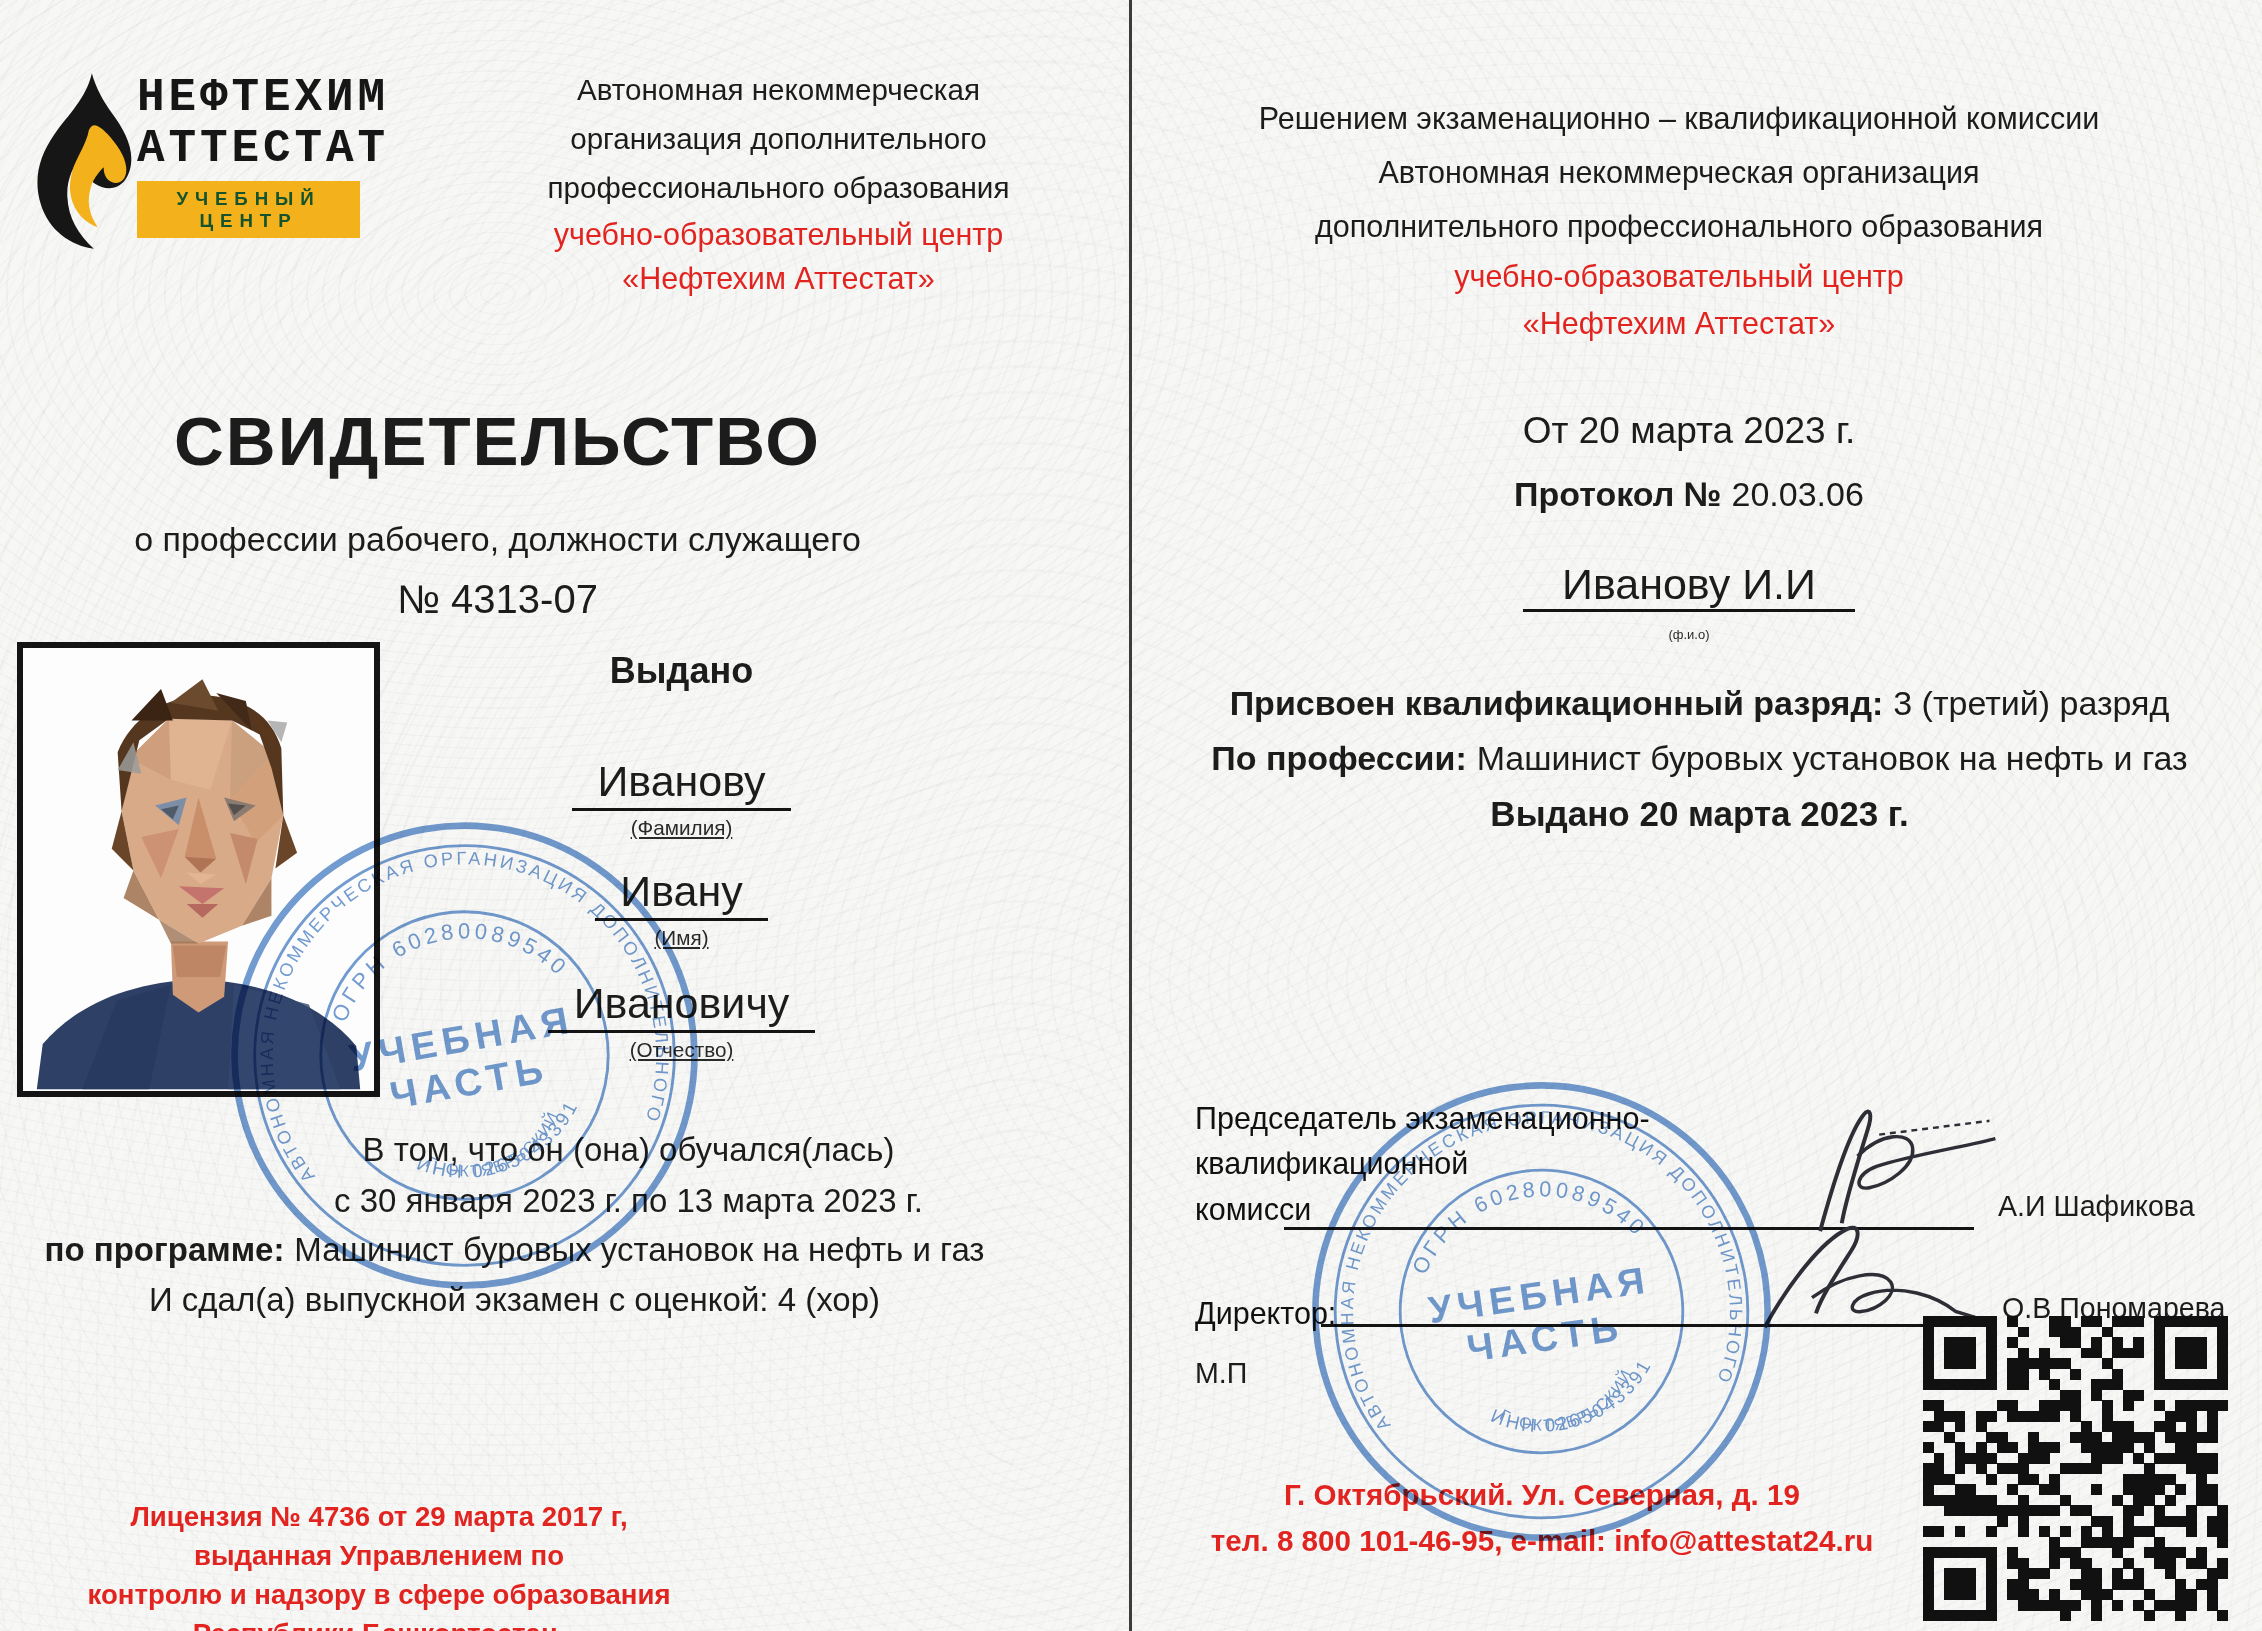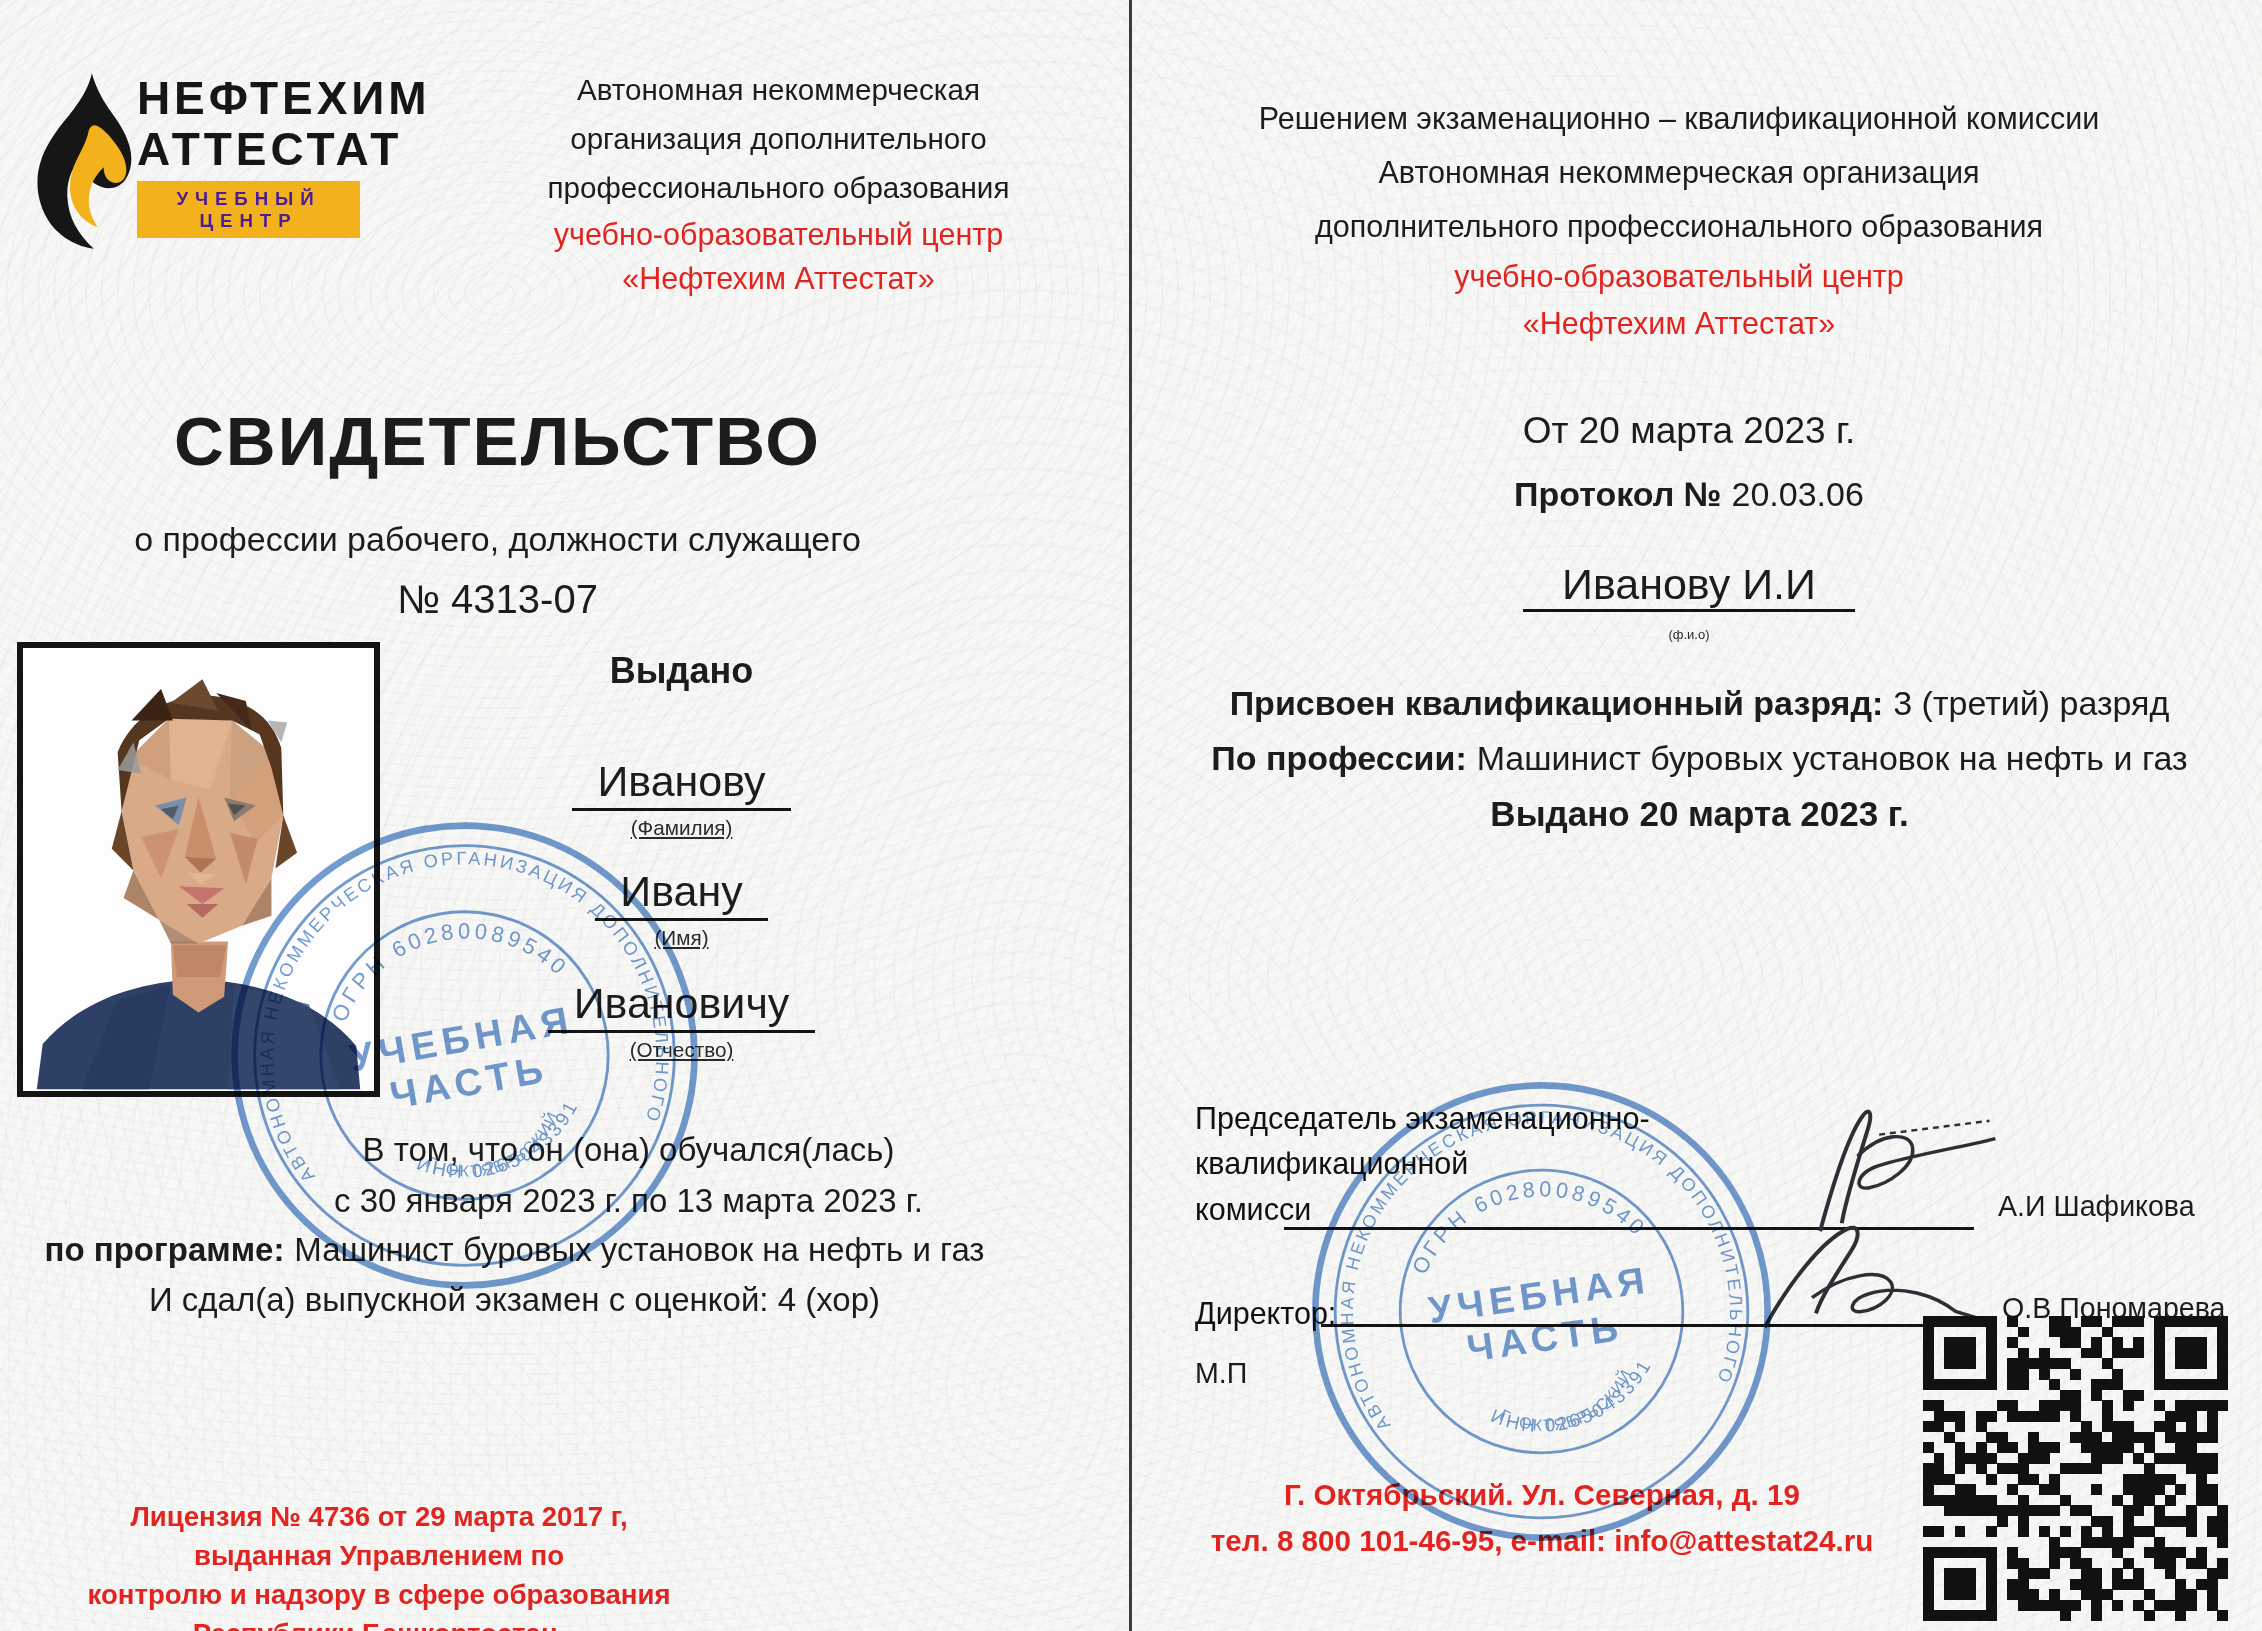"НЕФТЕХИМ" .logo-line { font-family: Liberation Sans, sans-serif -> Liberation Mono, monospace }
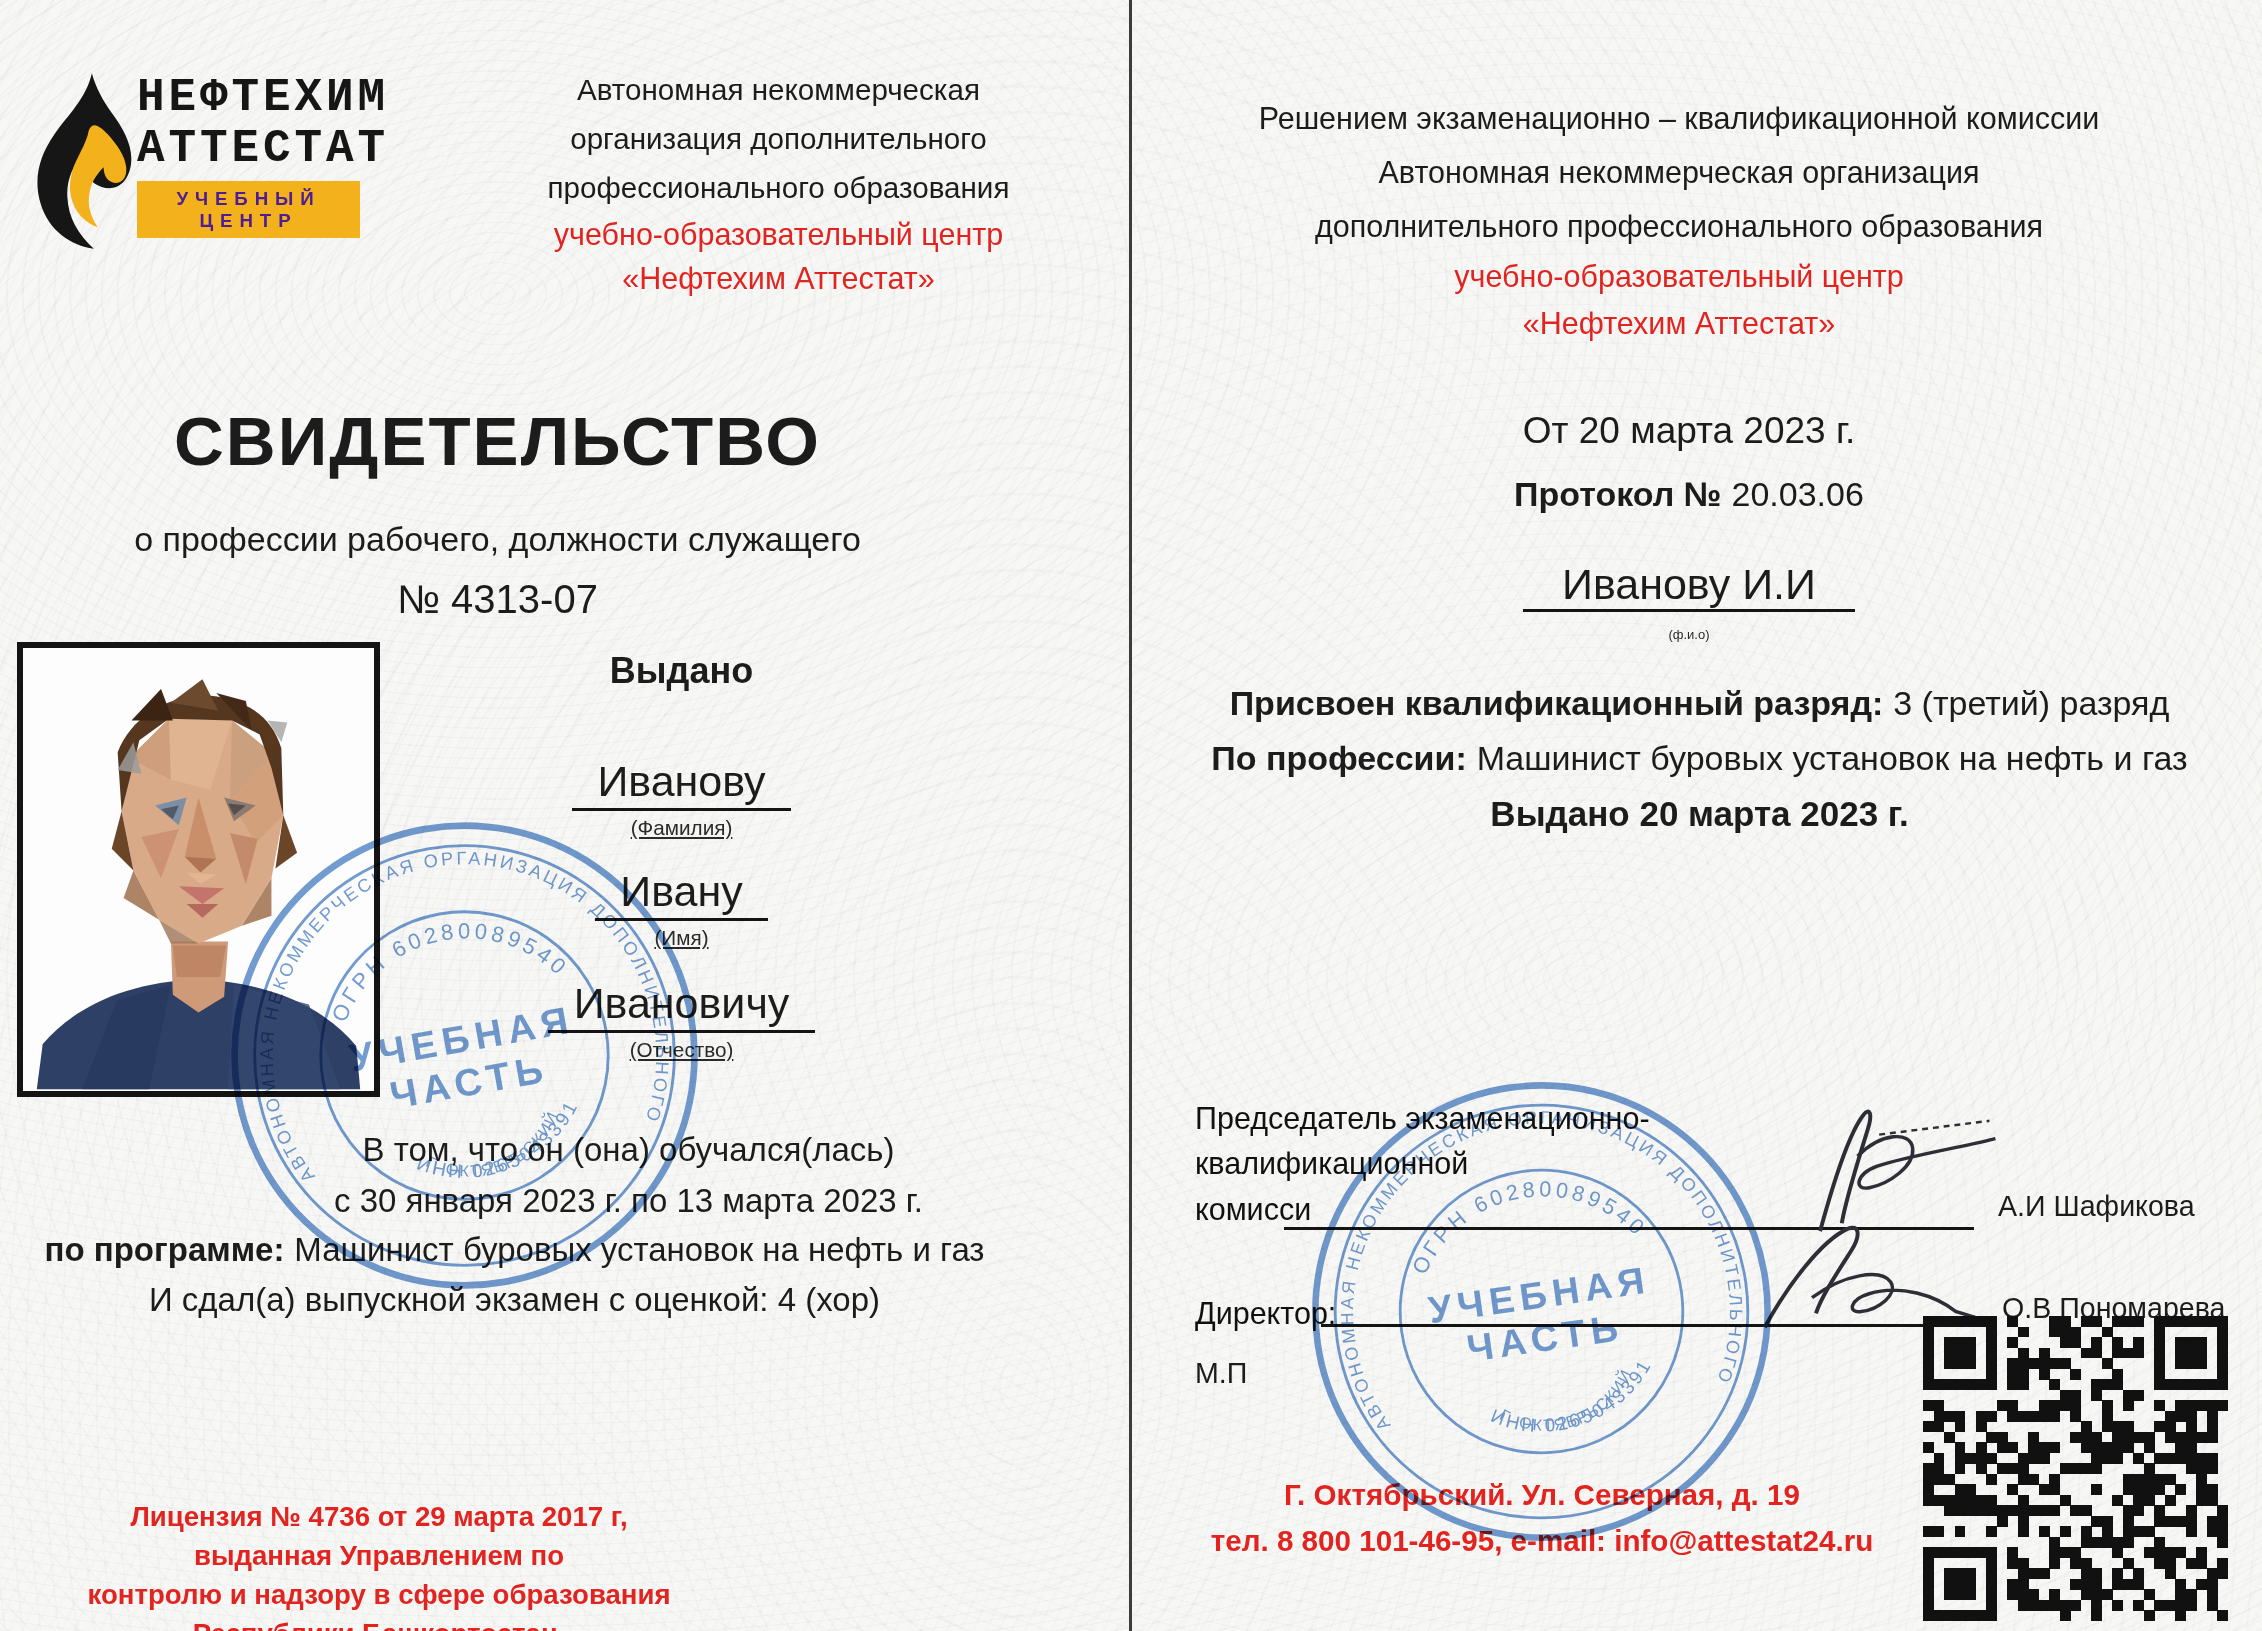"УЧЕБНЫЙ ЦЕНТР" .logo-banner { color: #4c1d95 -> #14532d }
